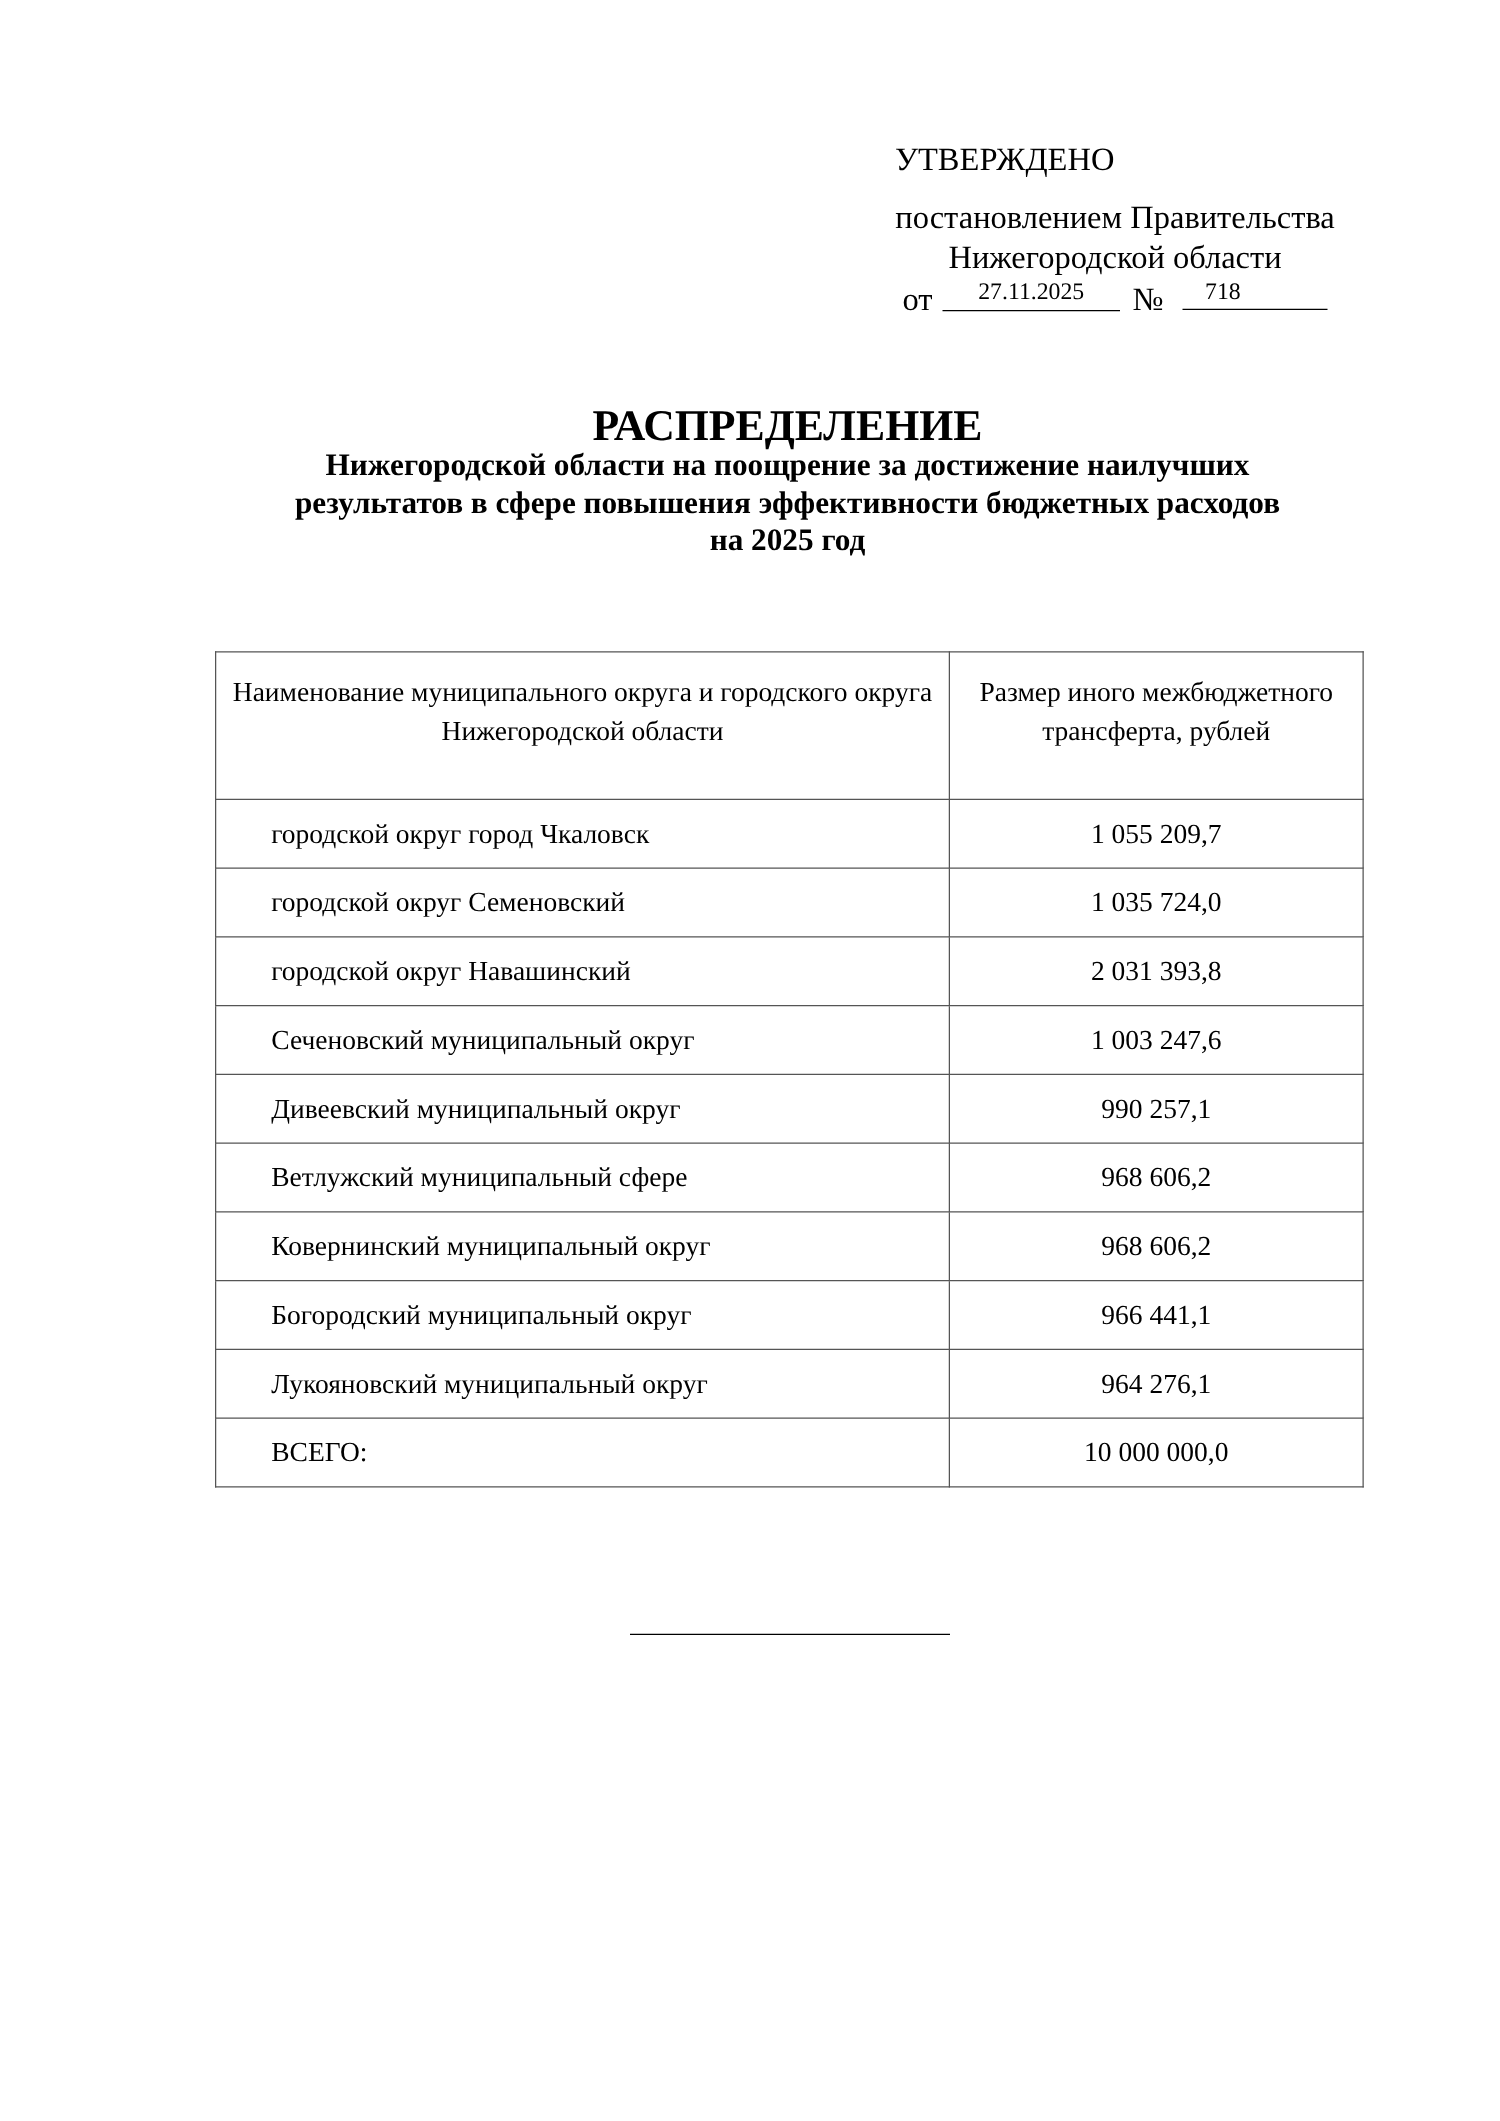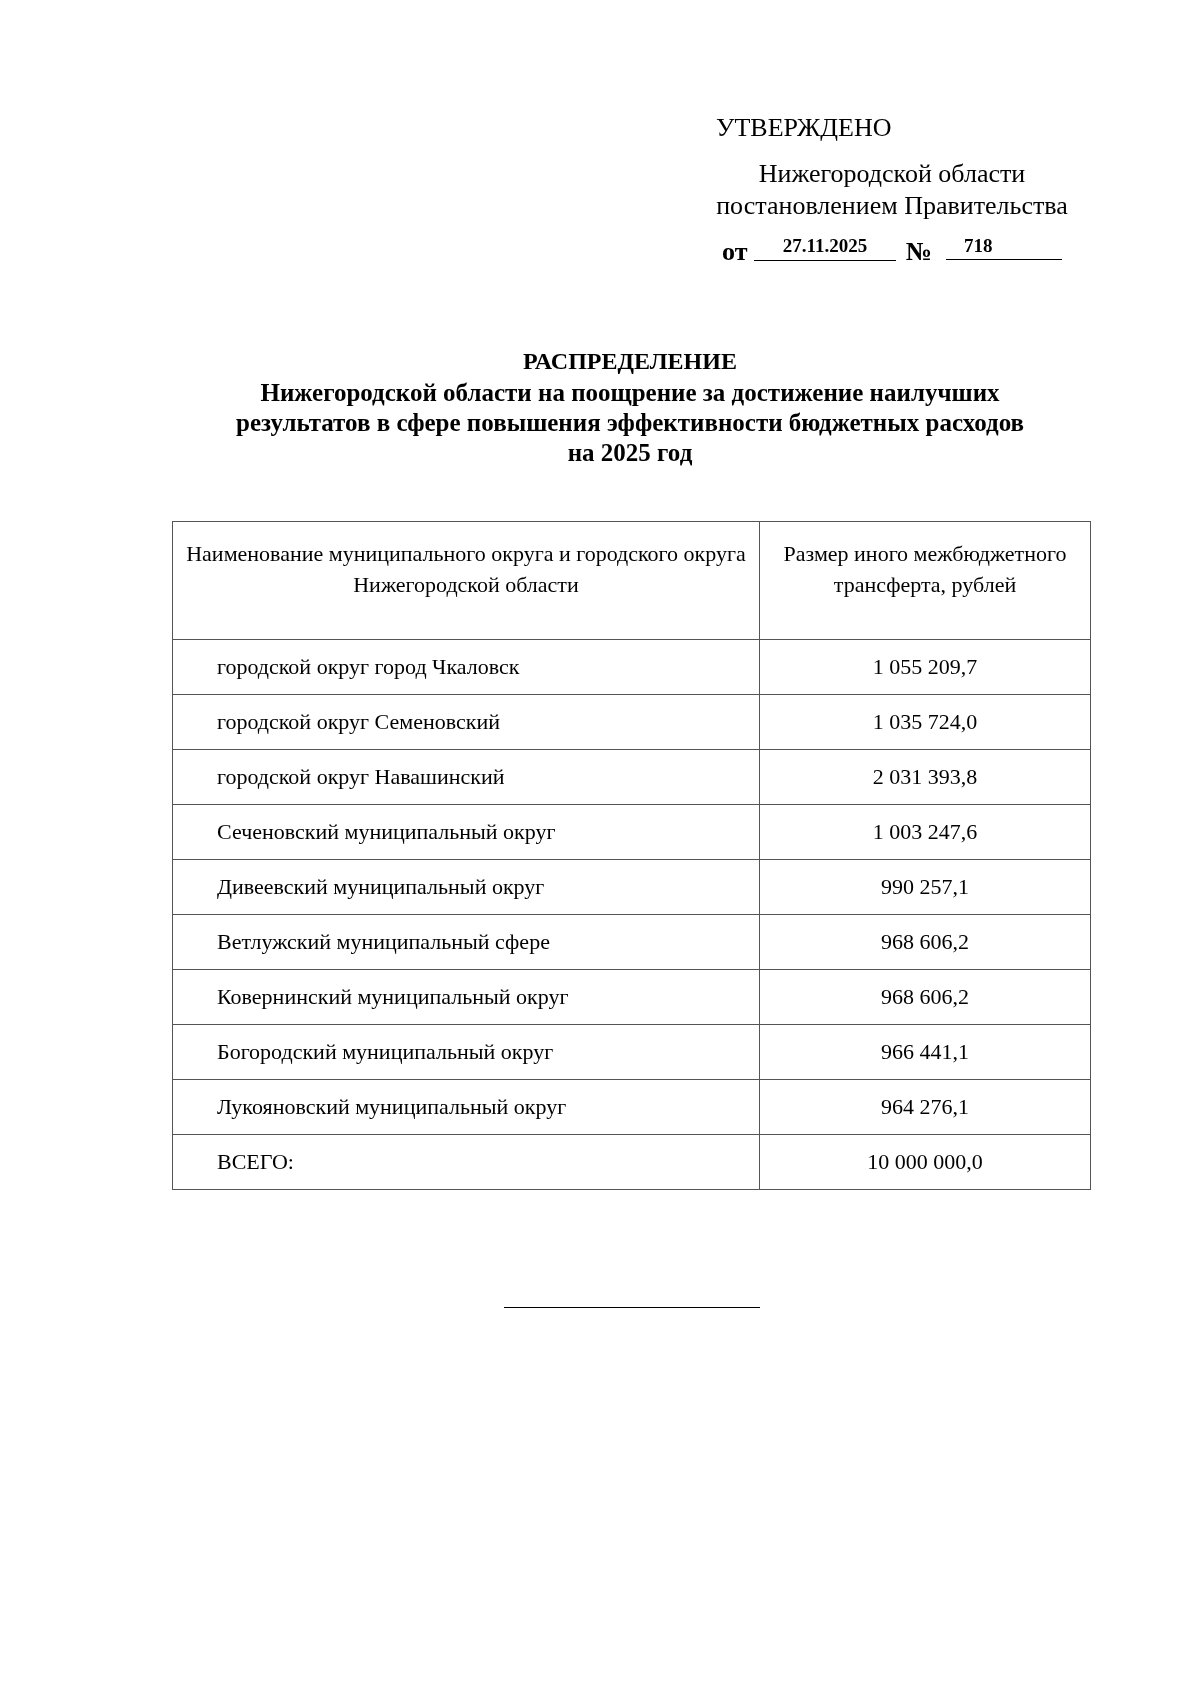"Нижегородской области" span.line { order: before "постановлением Правительства" -> after "постановлением Правительства" }
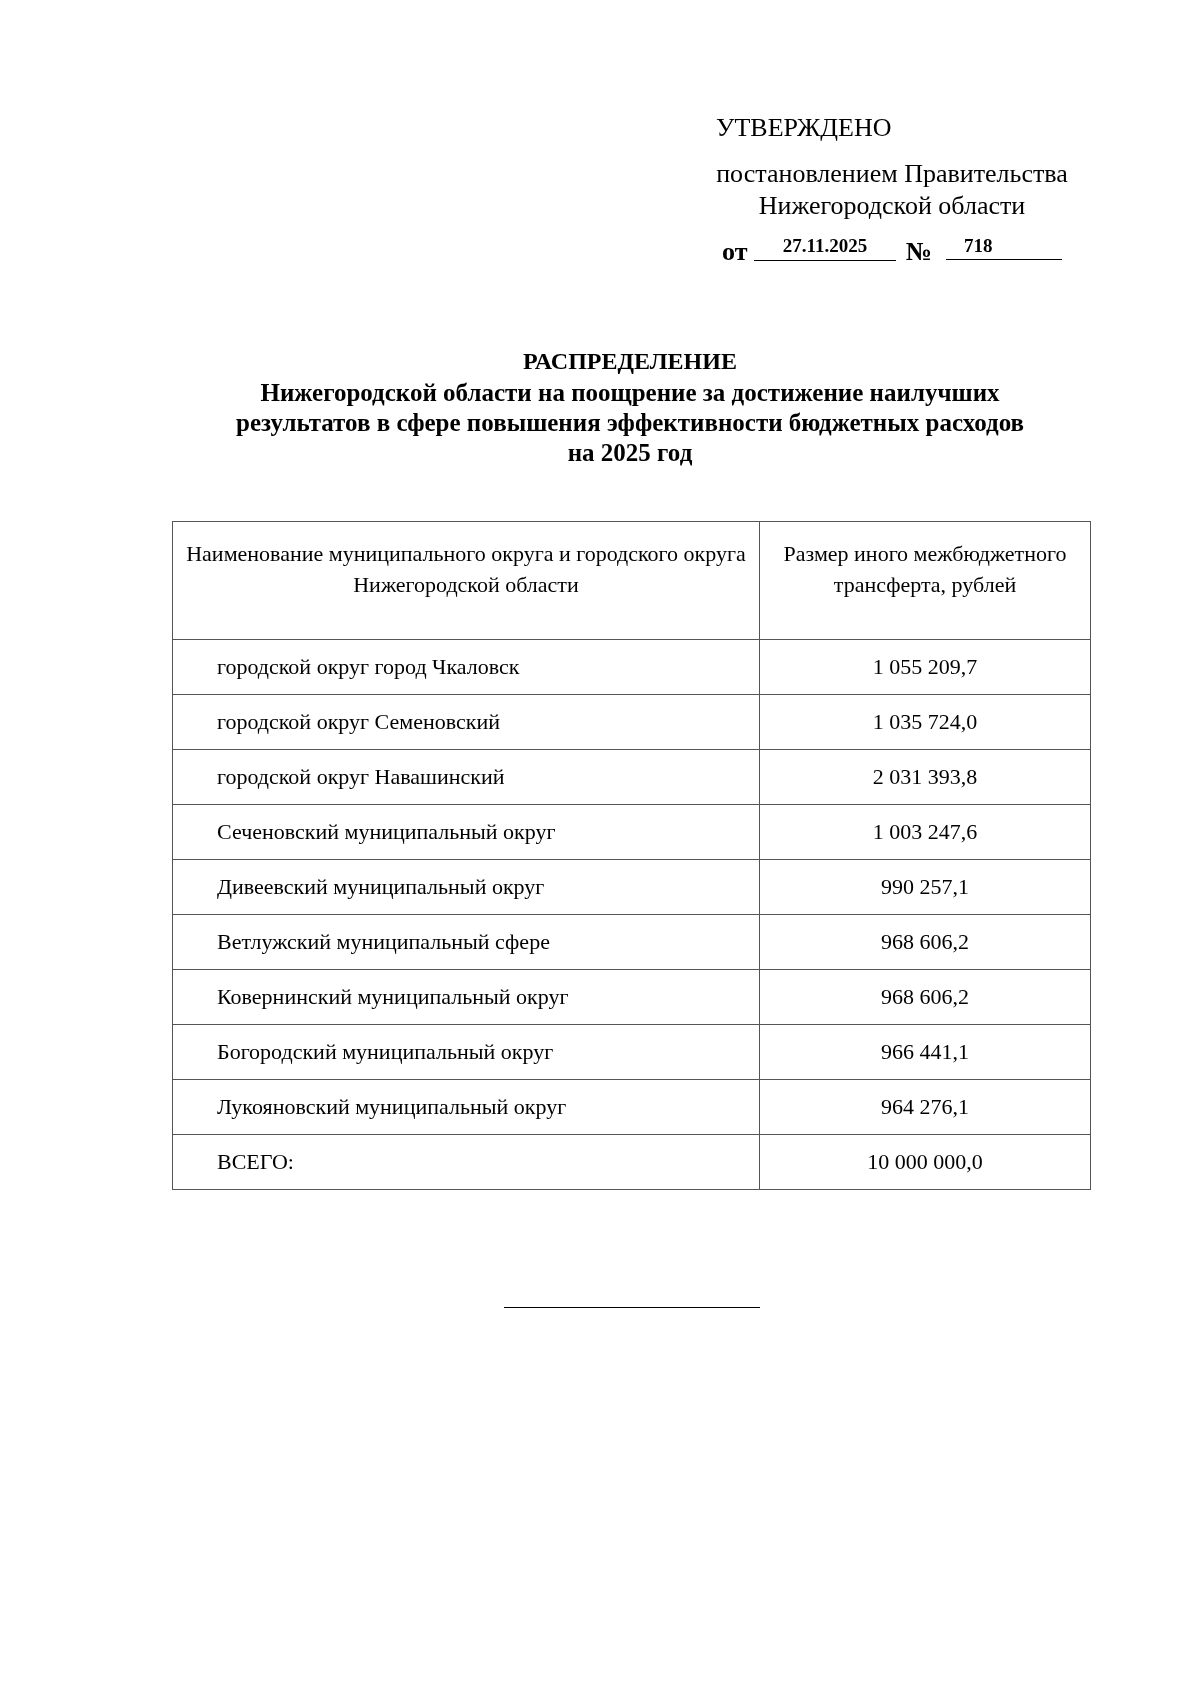"от" .approval .date-line { font-weight: bold -> none; margin-top: 12px -> 0px }
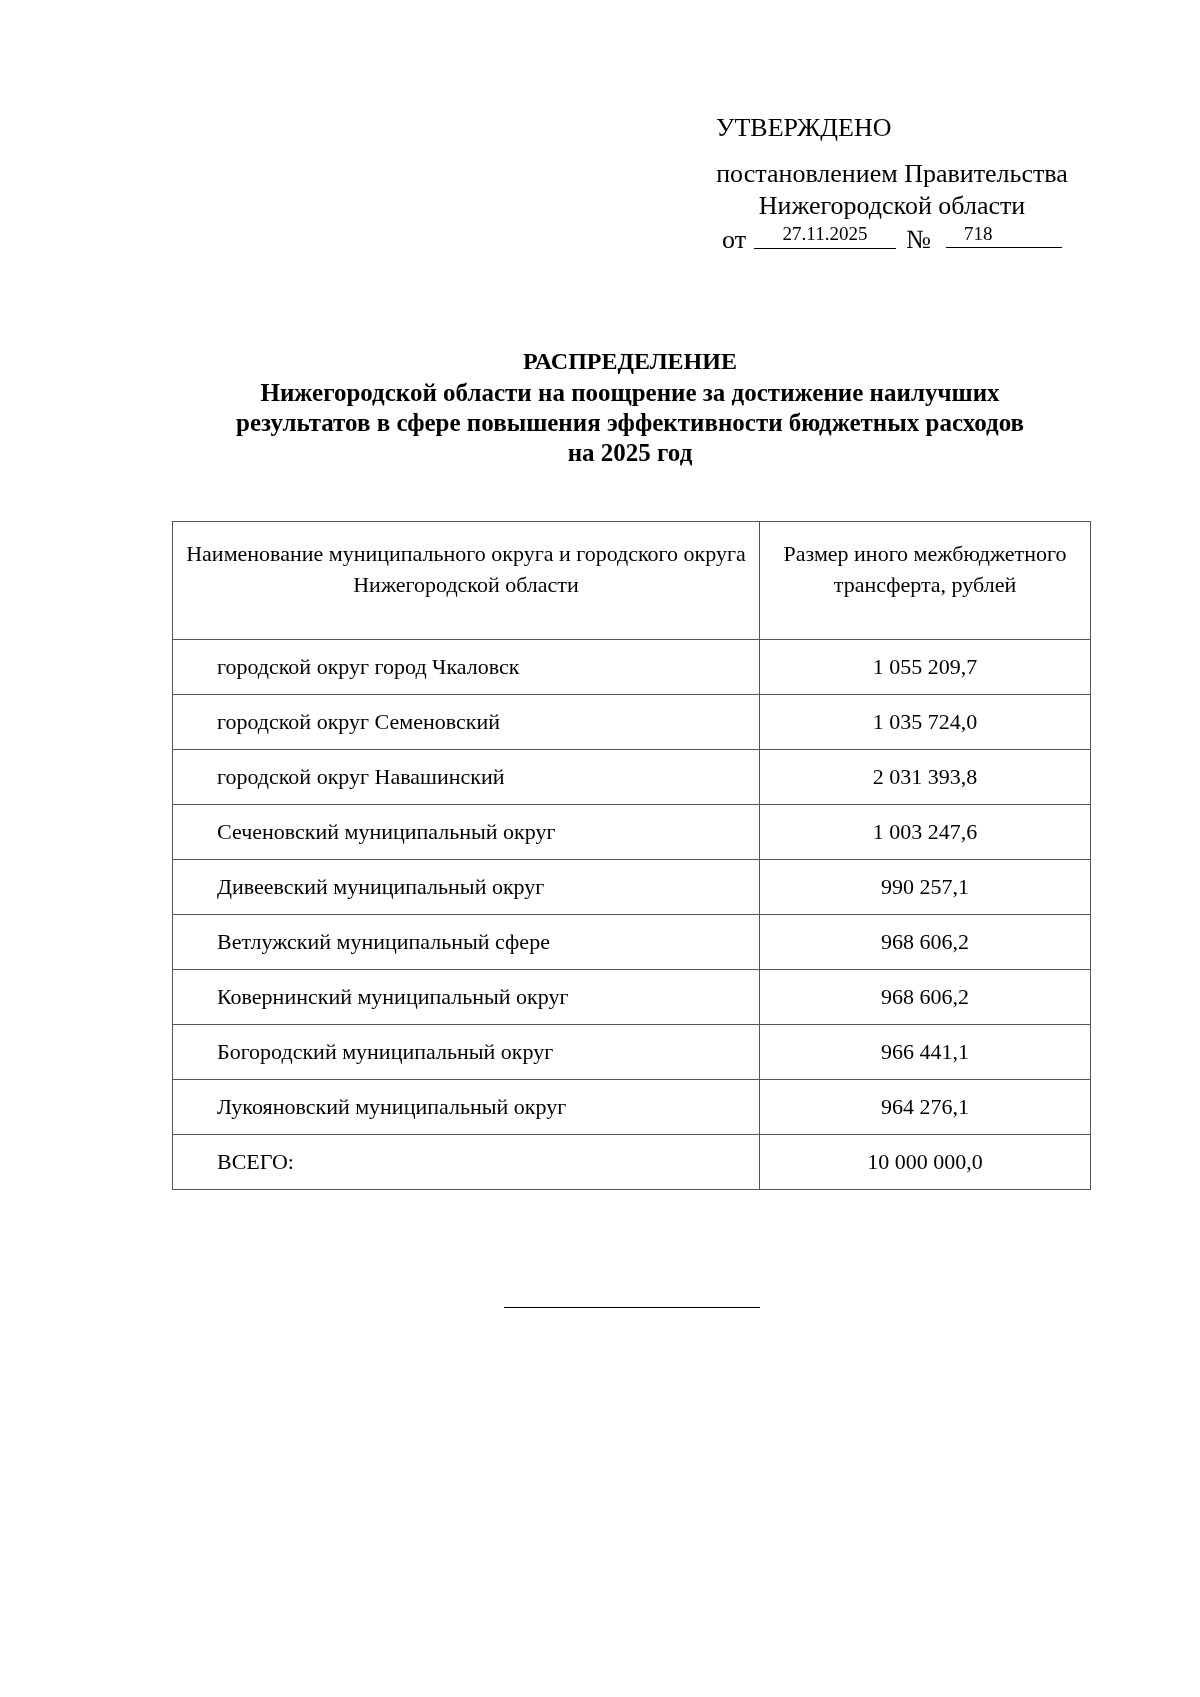"РАСПРЕДЕЛЕНИЕ" .title-block .title-main { font-size: 24px -> 35px; margin-top: 20px -> none }
